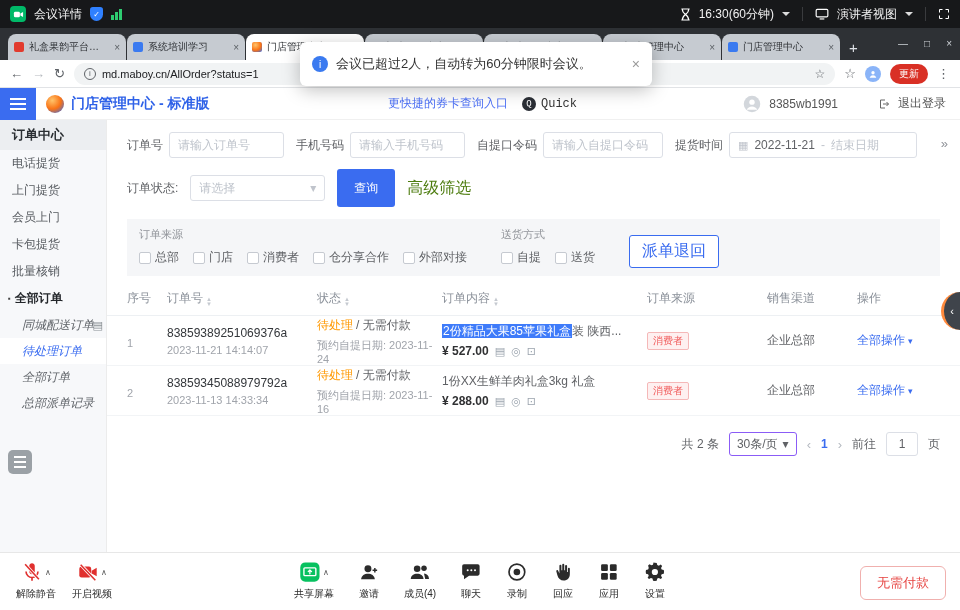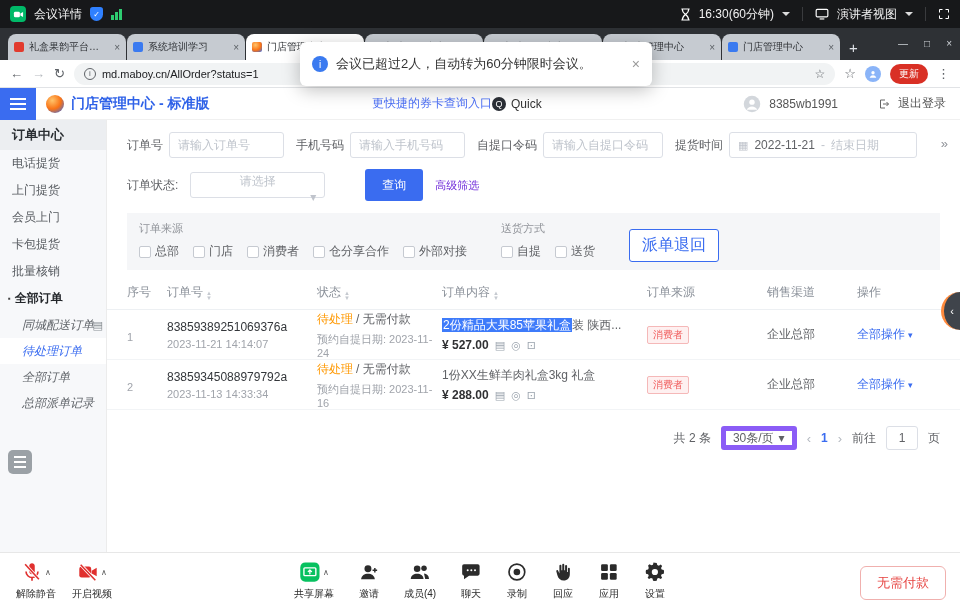"更快捷的券卡查询入口" .pg-center { font-family: none -> Liberation Mono, monospace; gap: none -> 14px; left: 372px -> 388px }
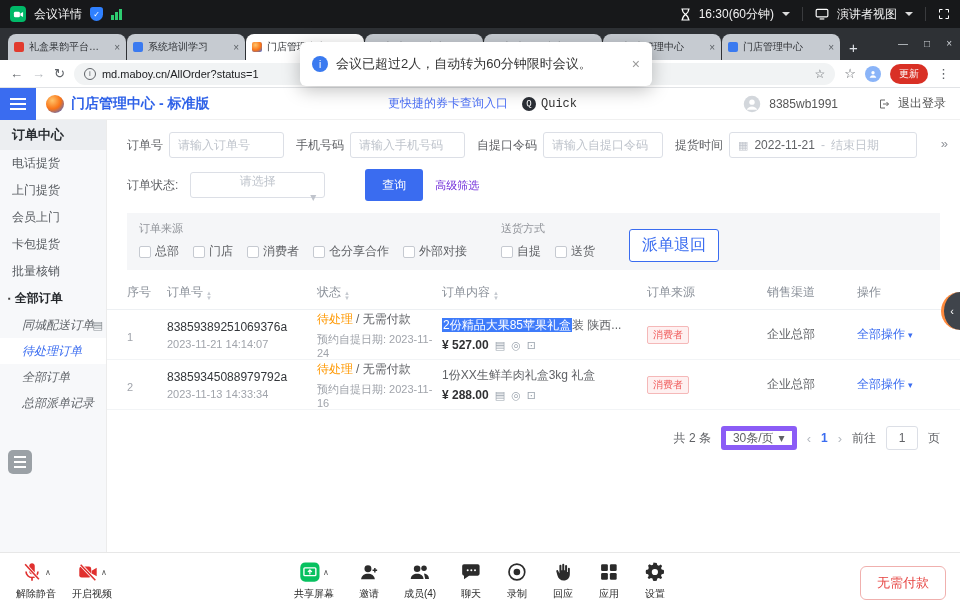"请选择" .selbox { flex-direction: column -> none }
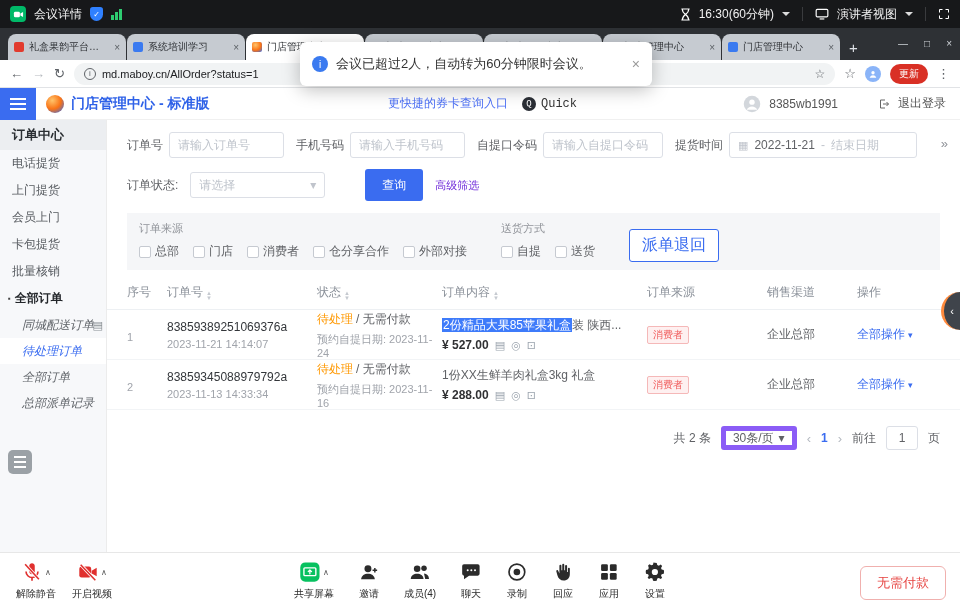"查询" .btn-primary { height: 32px -> 38px; margin-left: 28px -> none }
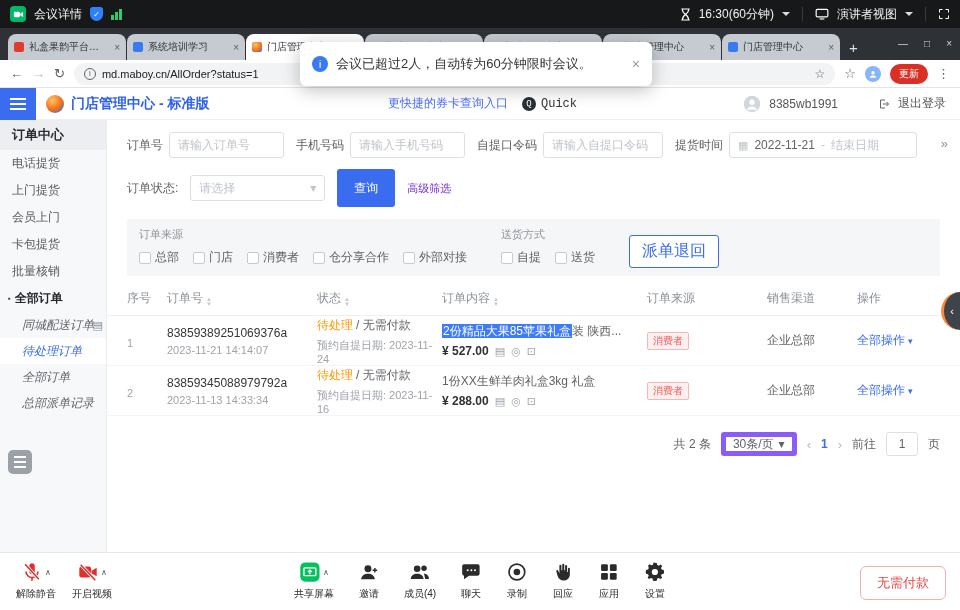"高级筛选" .link-blue { color: #6d28d9 -> #4d7c0f; font-size: 11px -> 16px }
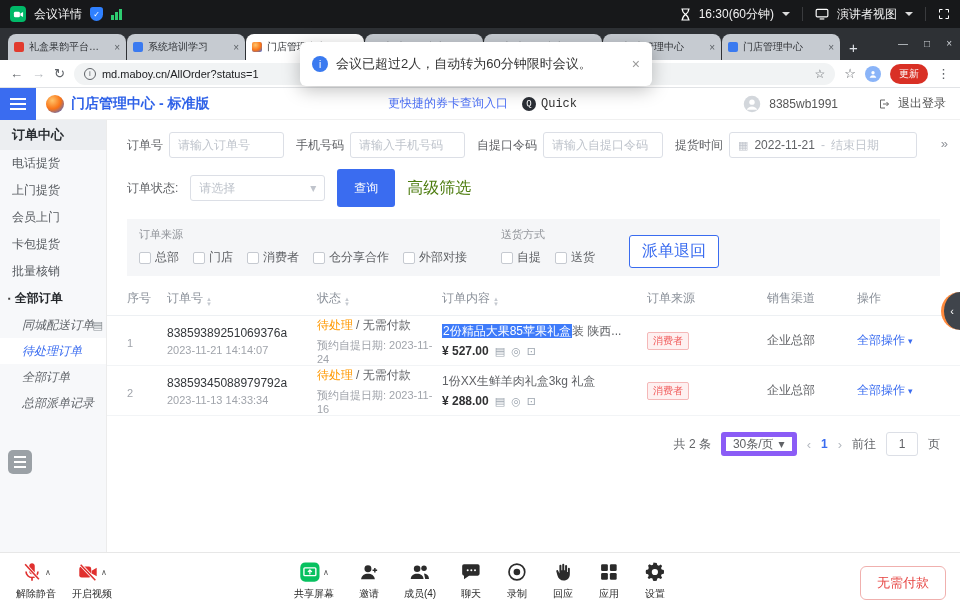"30条/页" .psize { border: 5px solid #8b5cf6 -> 1px solid #8b5cf6 }
